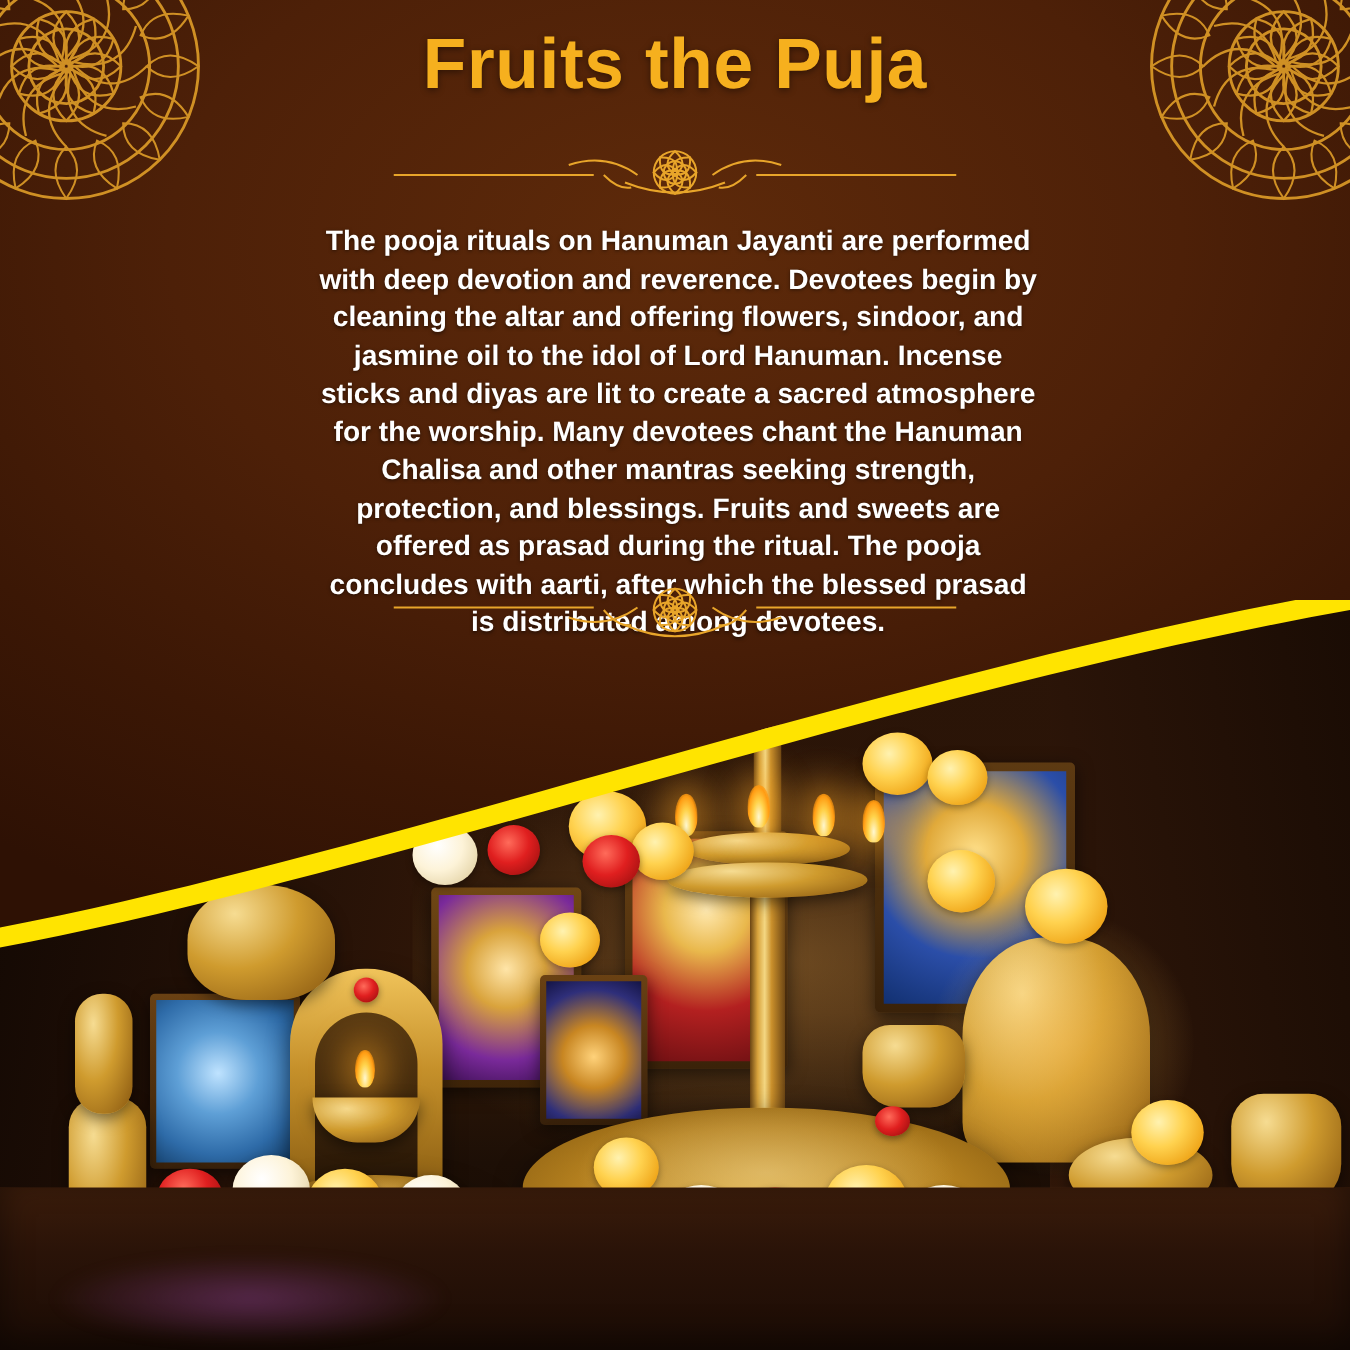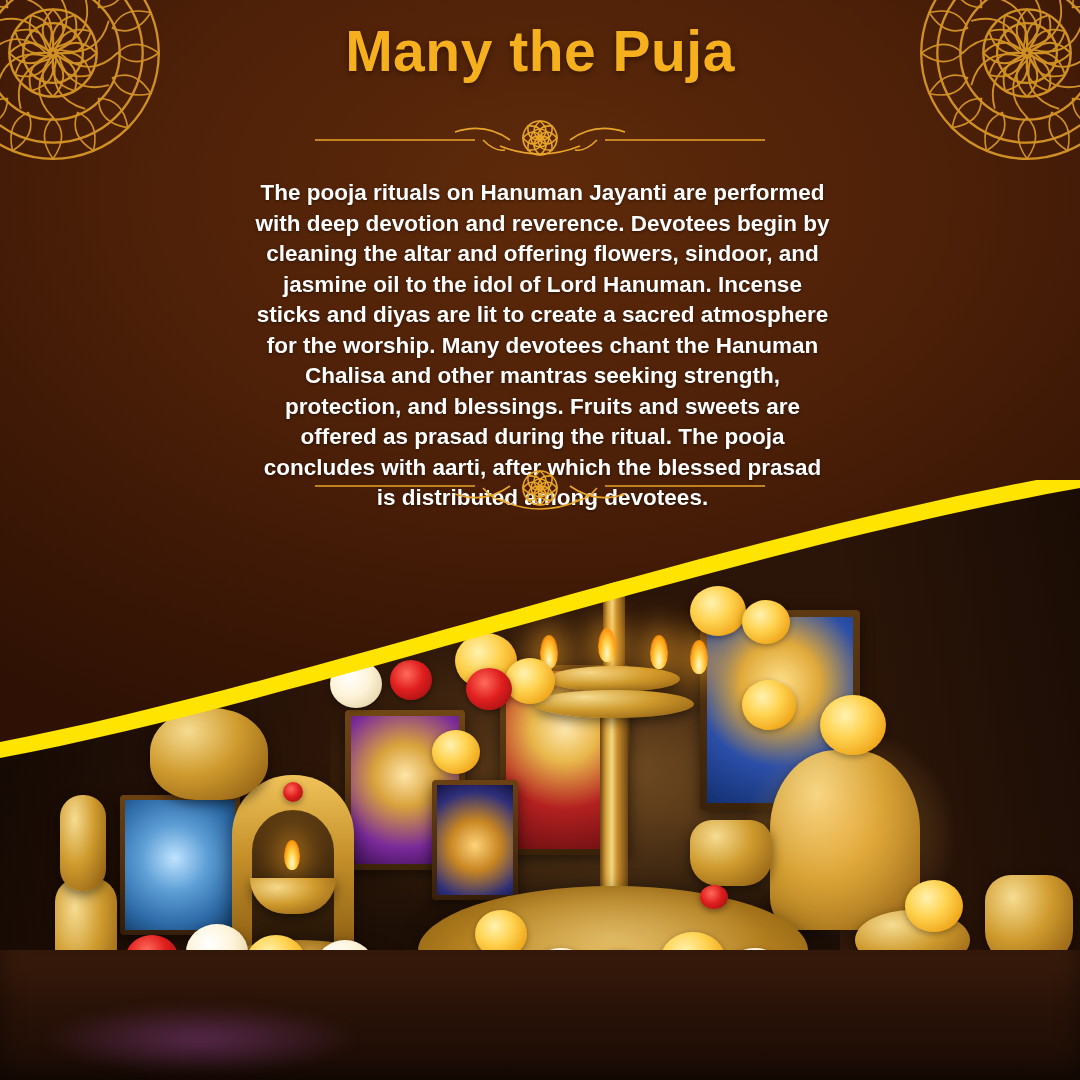"Many the Puja" div.title { text: Many -> Fruits }
